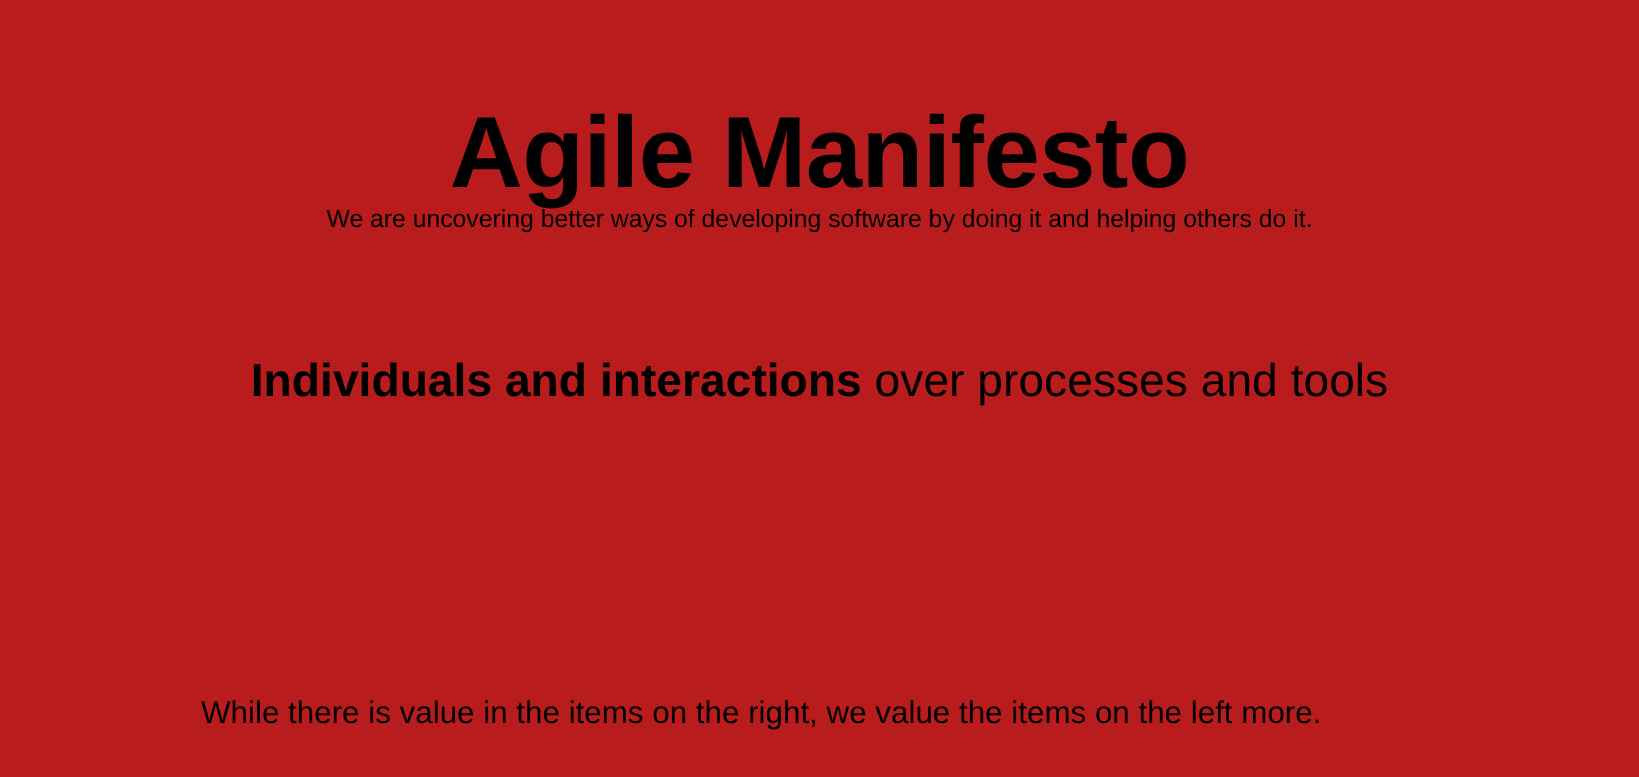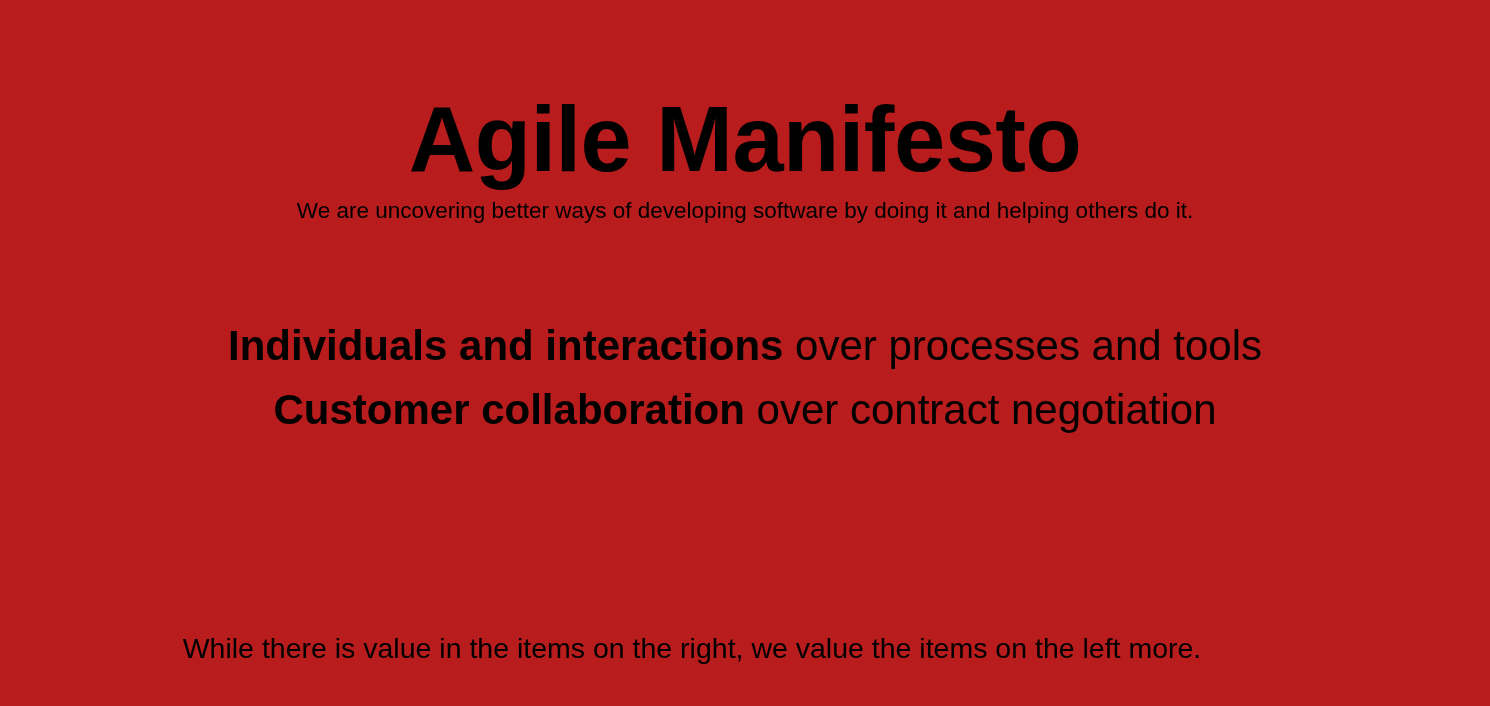"We are uncovering better ways" .intro { margin-top: 12px -> none }
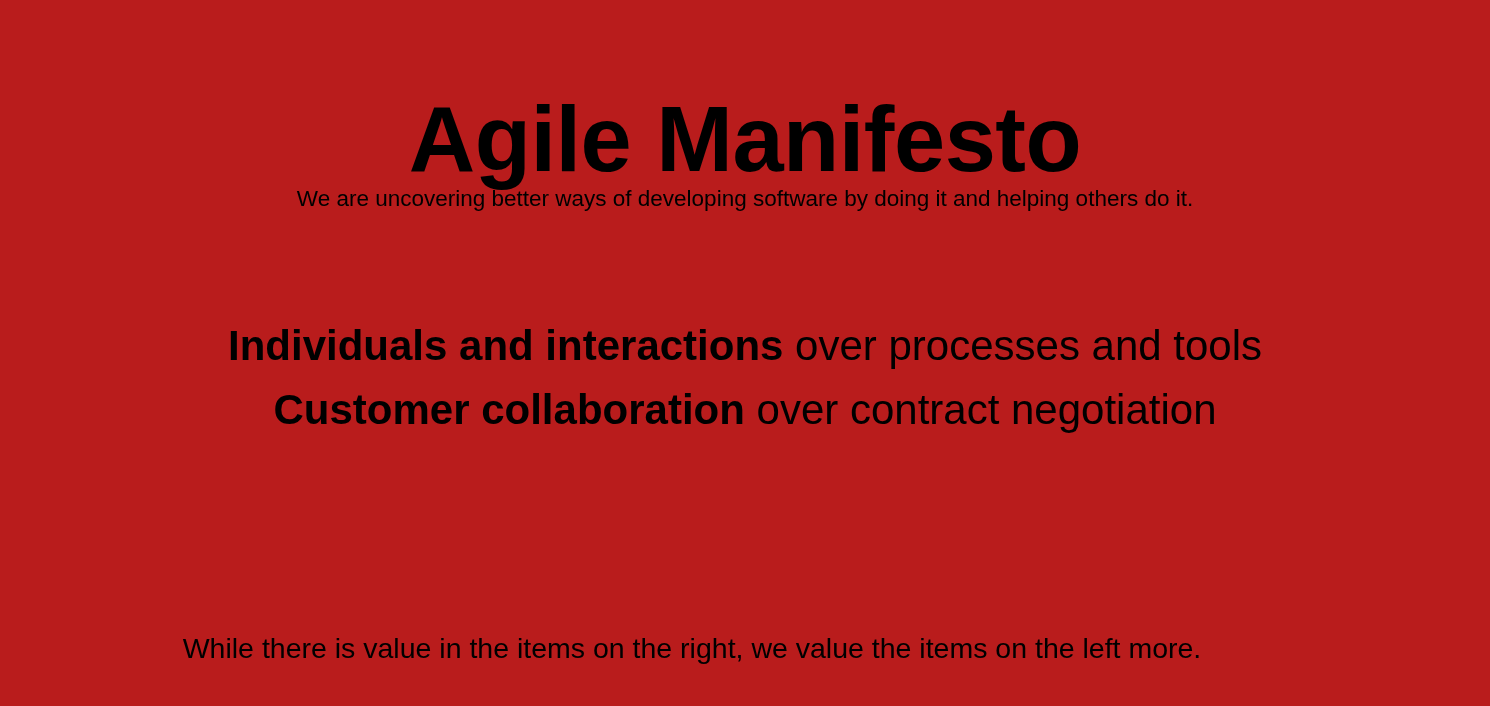"Customer collaboration over contract" div.value-line { html: <div> <span>Customer collaboration</span><span> over contract negotiation</span> </div> -> none }
